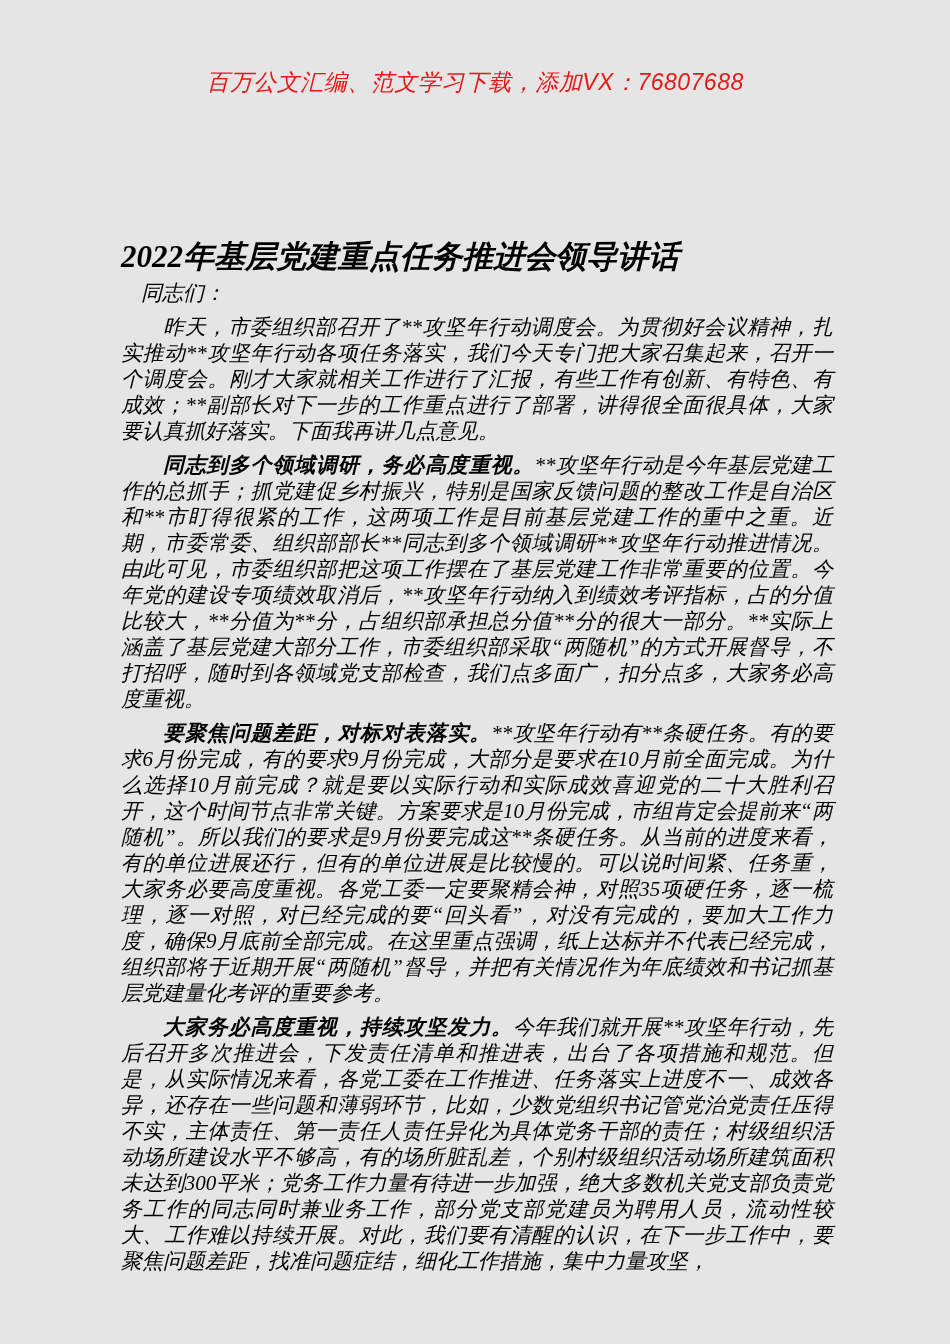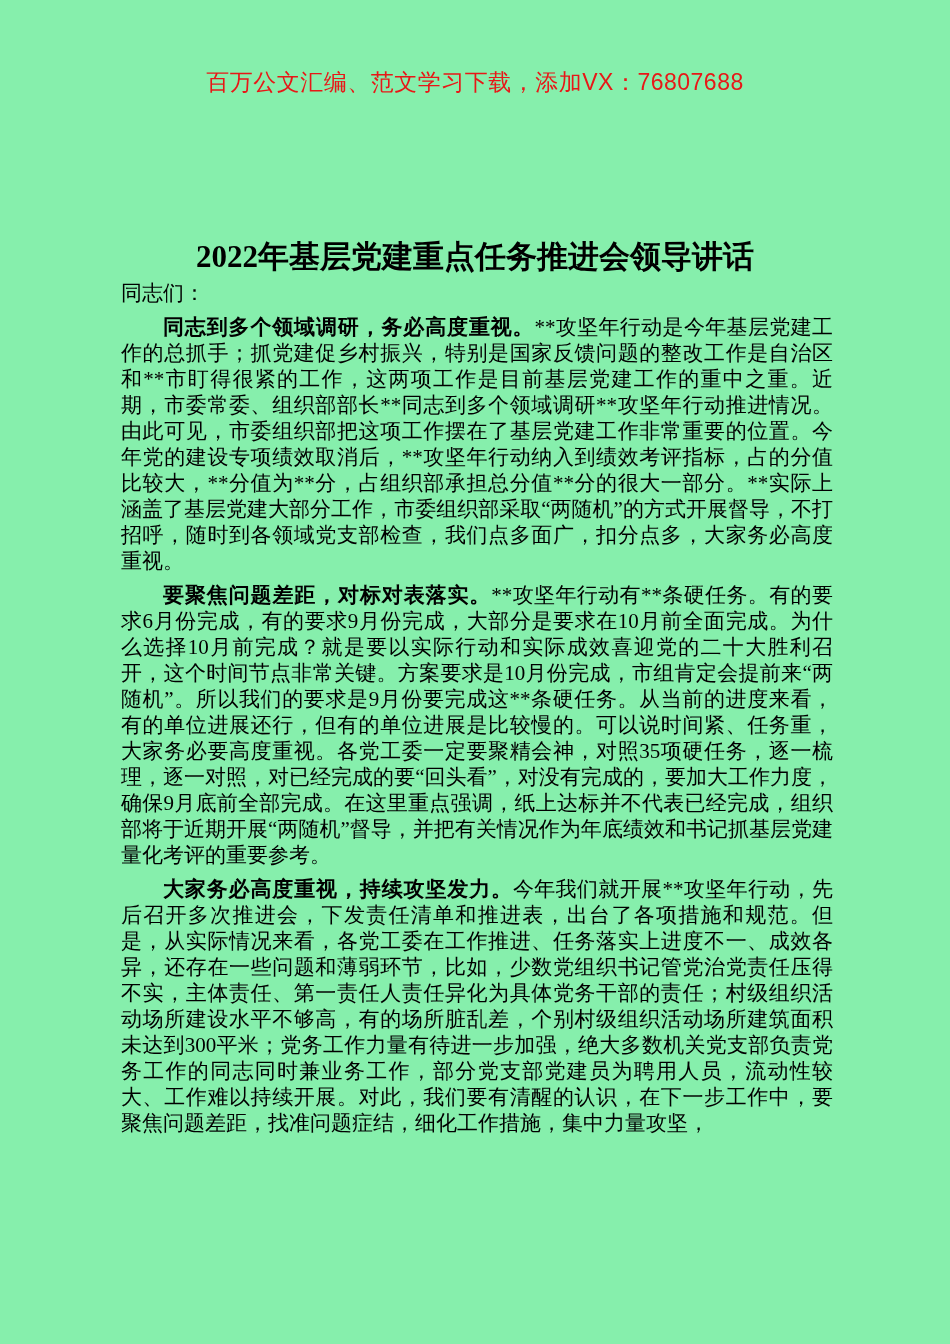"百万公文汇编、范文学习下载，添加VX：76807688" .page { background: #86efac -> #e5e5e5; font-style: none -> italic }
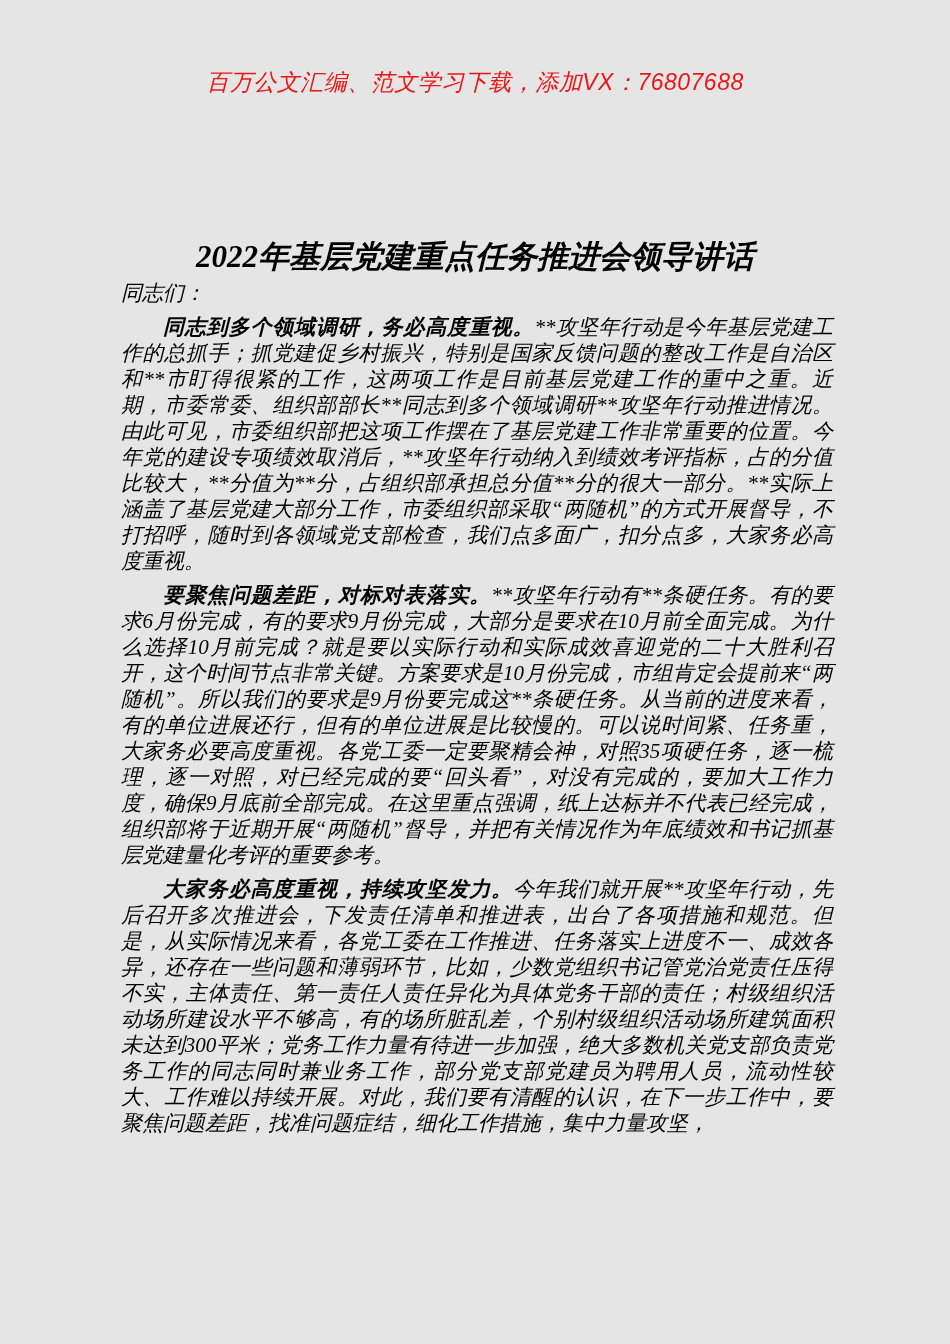"2022年基层党建重点任务推进会领导讲话" .doc-title { text-align: center -> none }
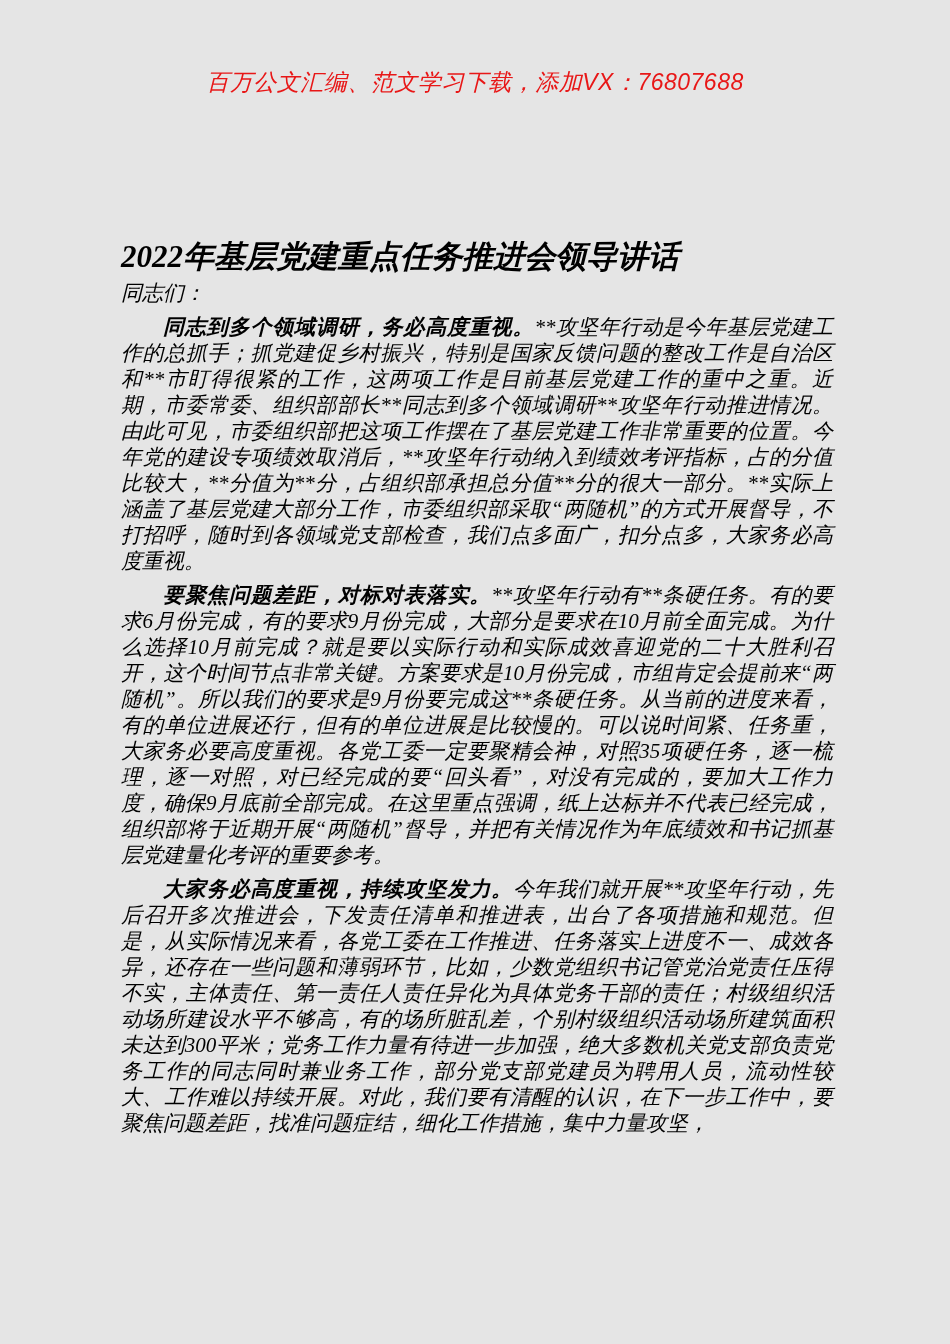"同志们：" .doc-body p.no-indent { margin-left: none -> 20px }
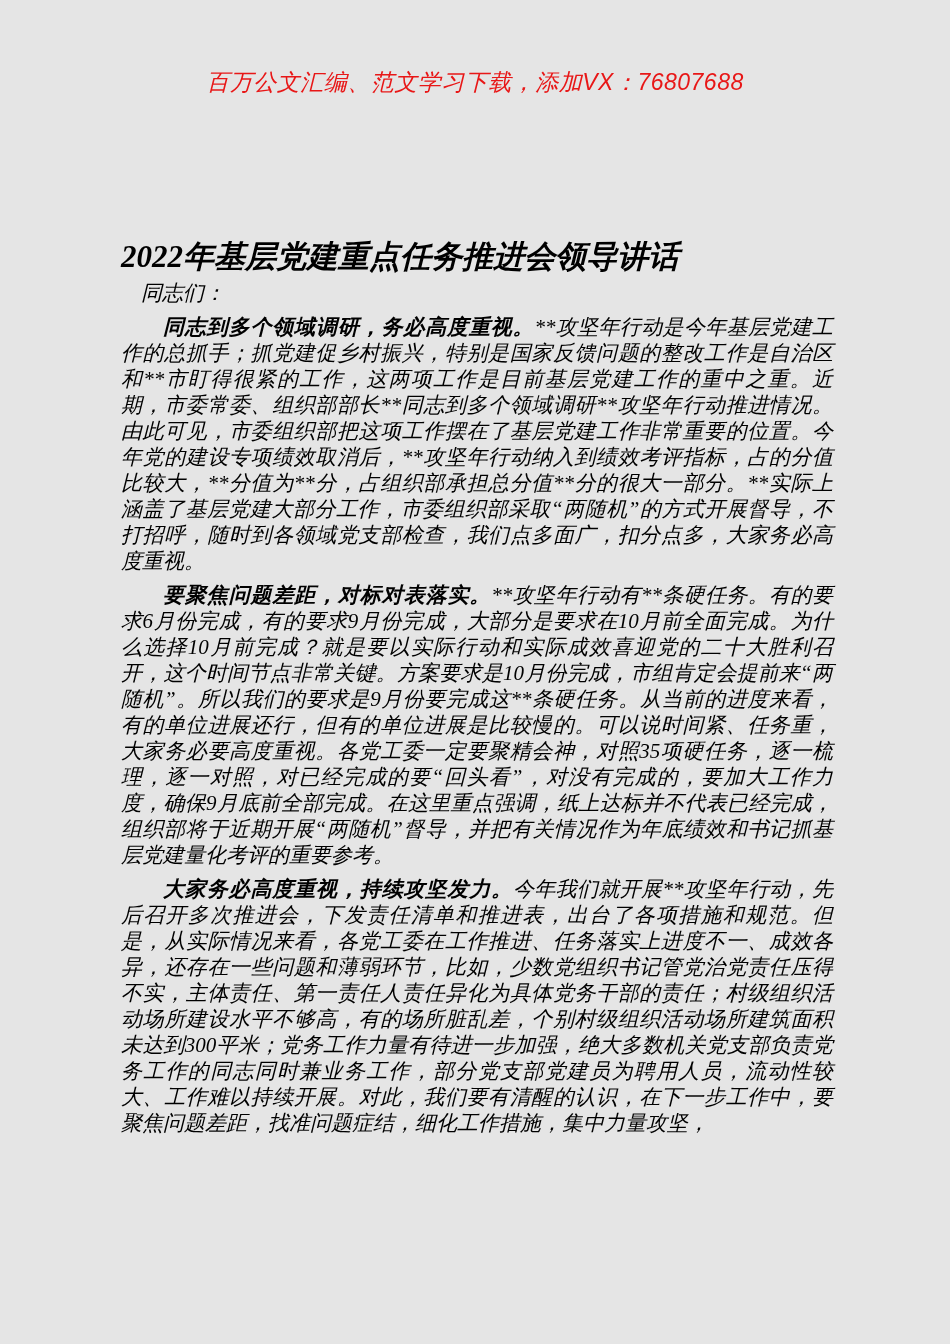"昨天，市委组织部召开了**攻坚年行动调度会。为贯彻好会议精神，扎实推动**攻坚年" p { html: none -> <p> <span>昨天，市委组织部召开了**攻坚年行动调度会。为贯彻好会议精神，扎实推动**攻坚年行动各项任务落实，我们今天专门把大家召集起来，召开一个调度会。刚才大家就相关工作进行了汇报，有些工作有创新、有特色、有成效；**副部长对下一步的工作重点进行了部署，讲得很全面很具体，大家要认真抓好落实。下面我再讲几点意见。</span> </p> }
